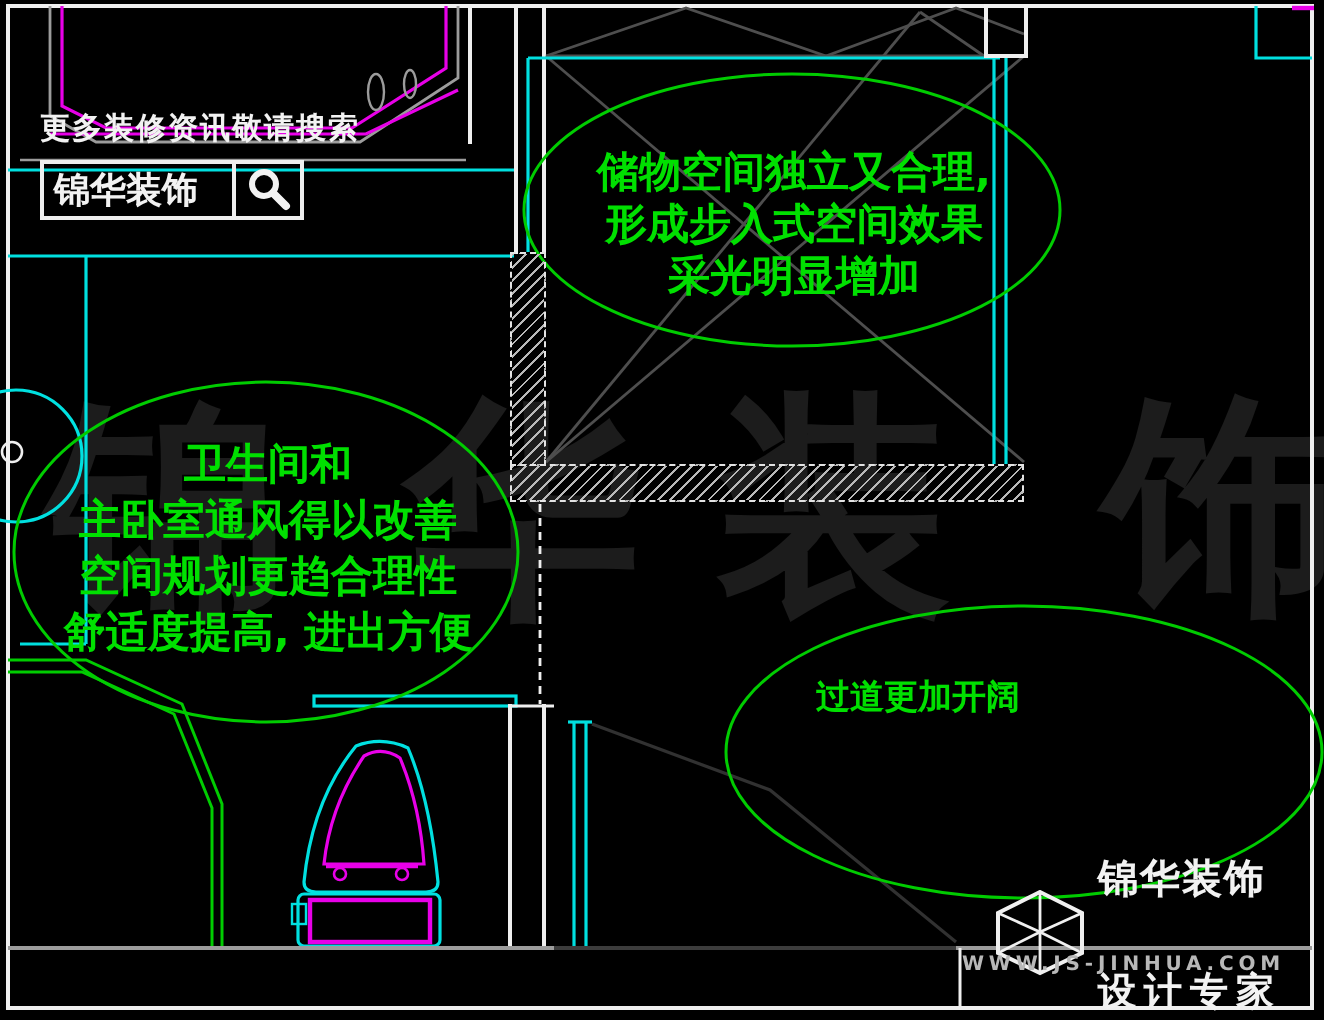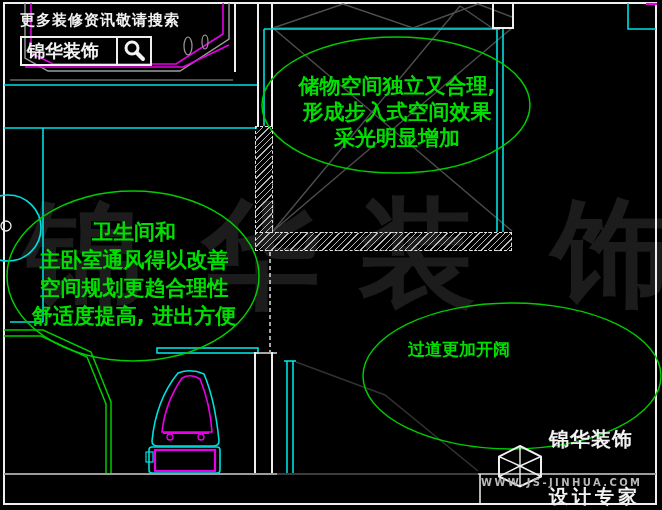"更多装修资讯敬请搜索" .banner .tagline { margin-top: none -> 44px }
